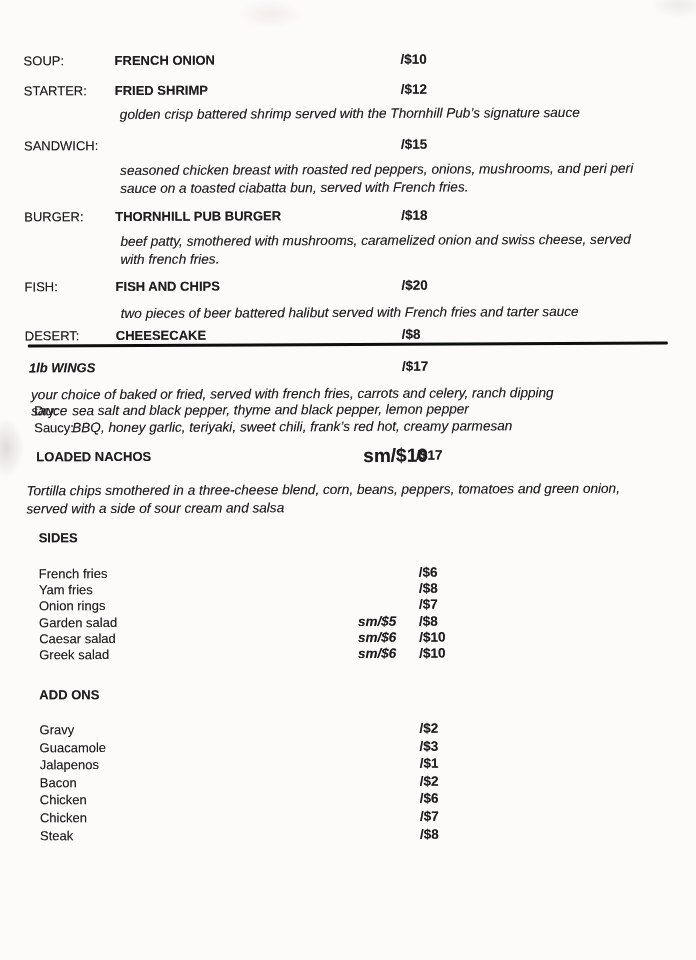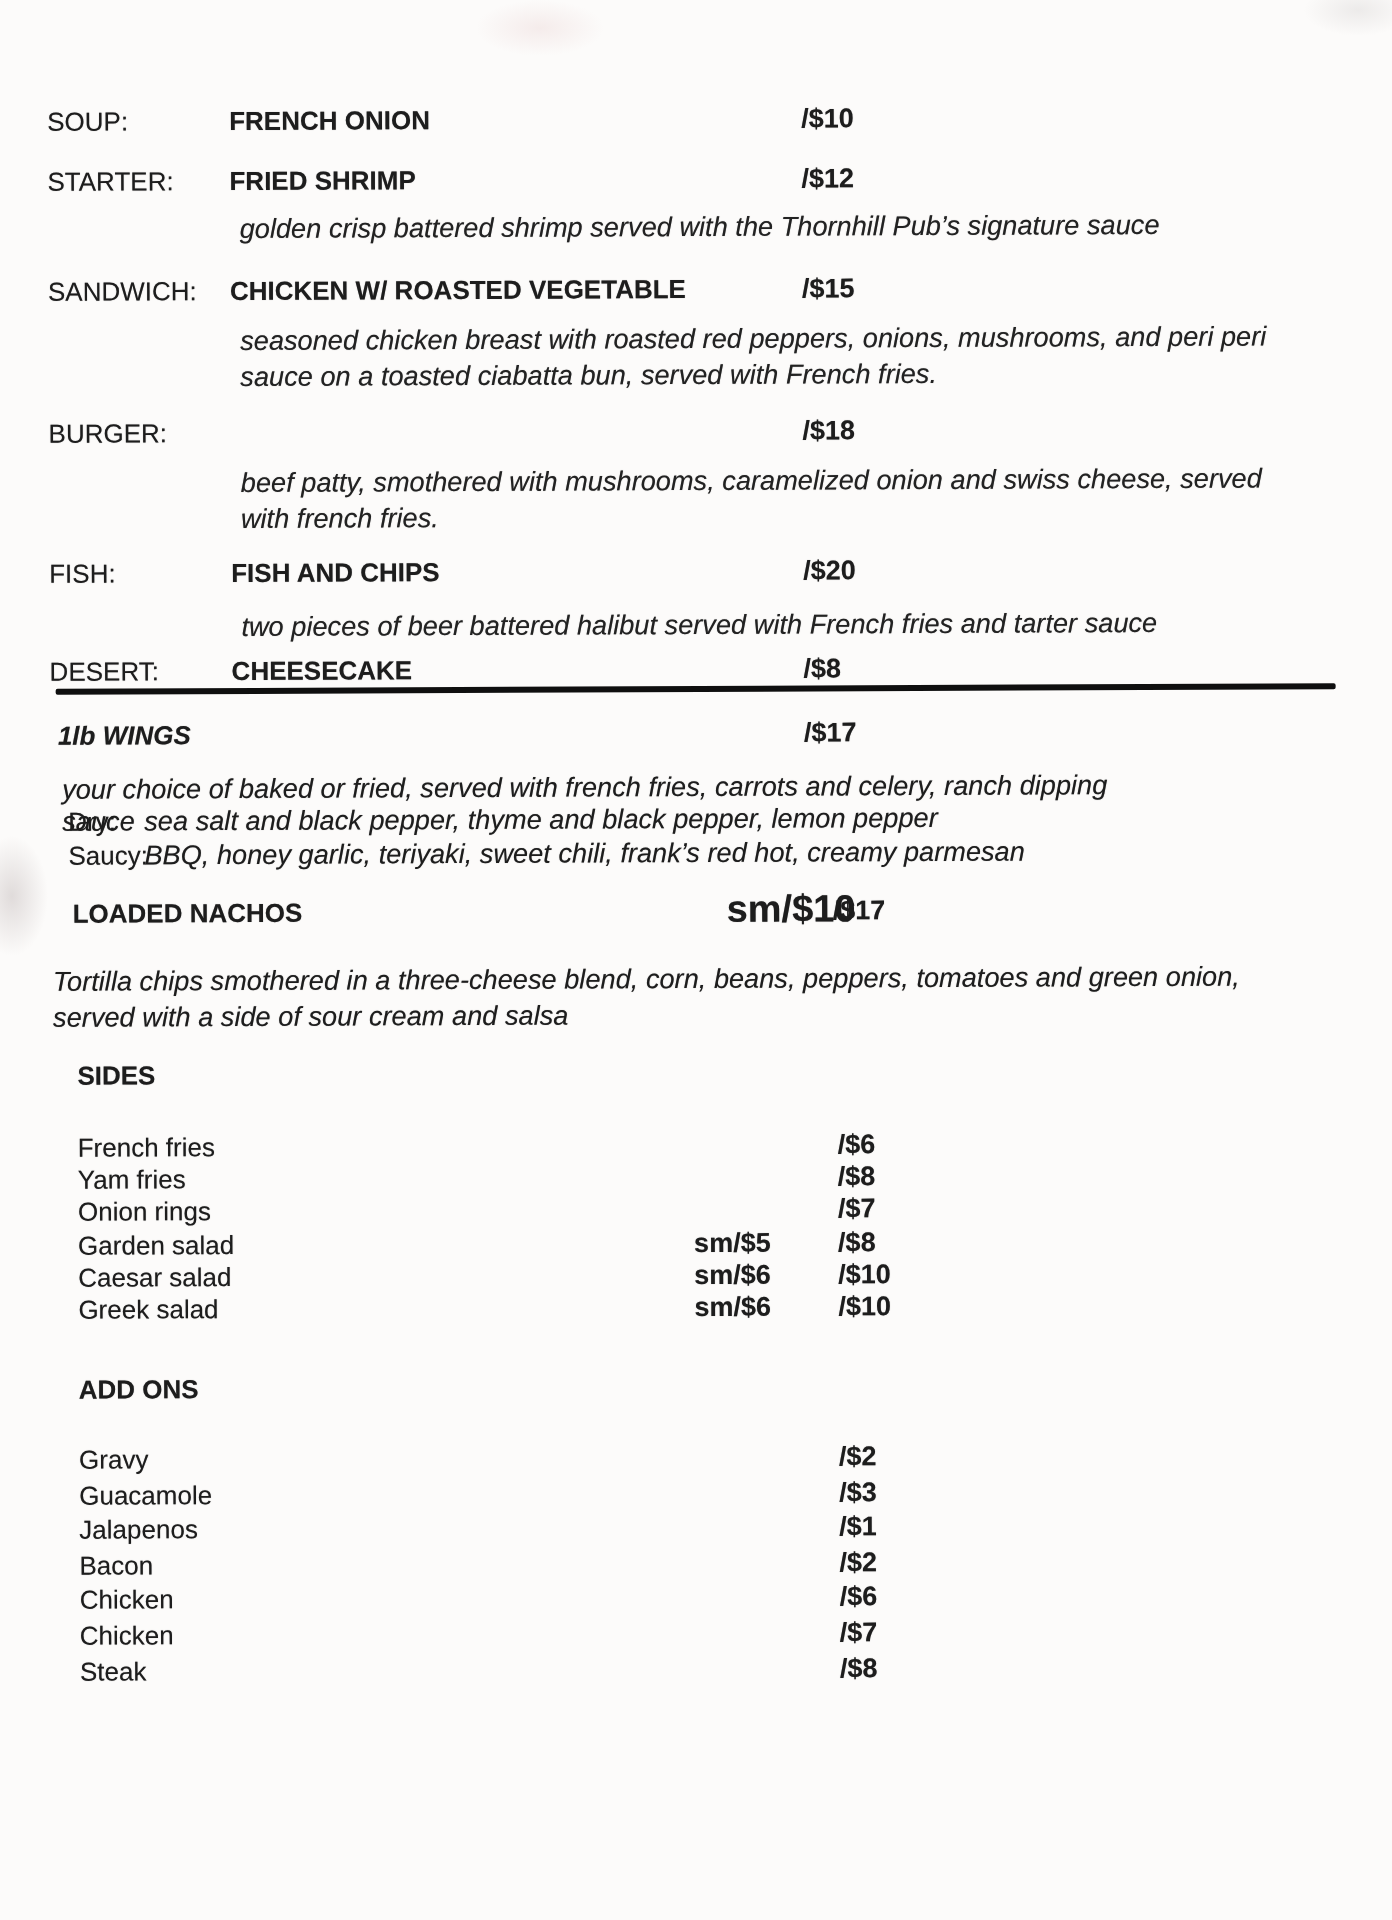"CHICKEN W/ ROASTED VEGETABLE" span.item { html: <span>CHICKEN W/ ROASTED VEGETABLE</span> -> none }
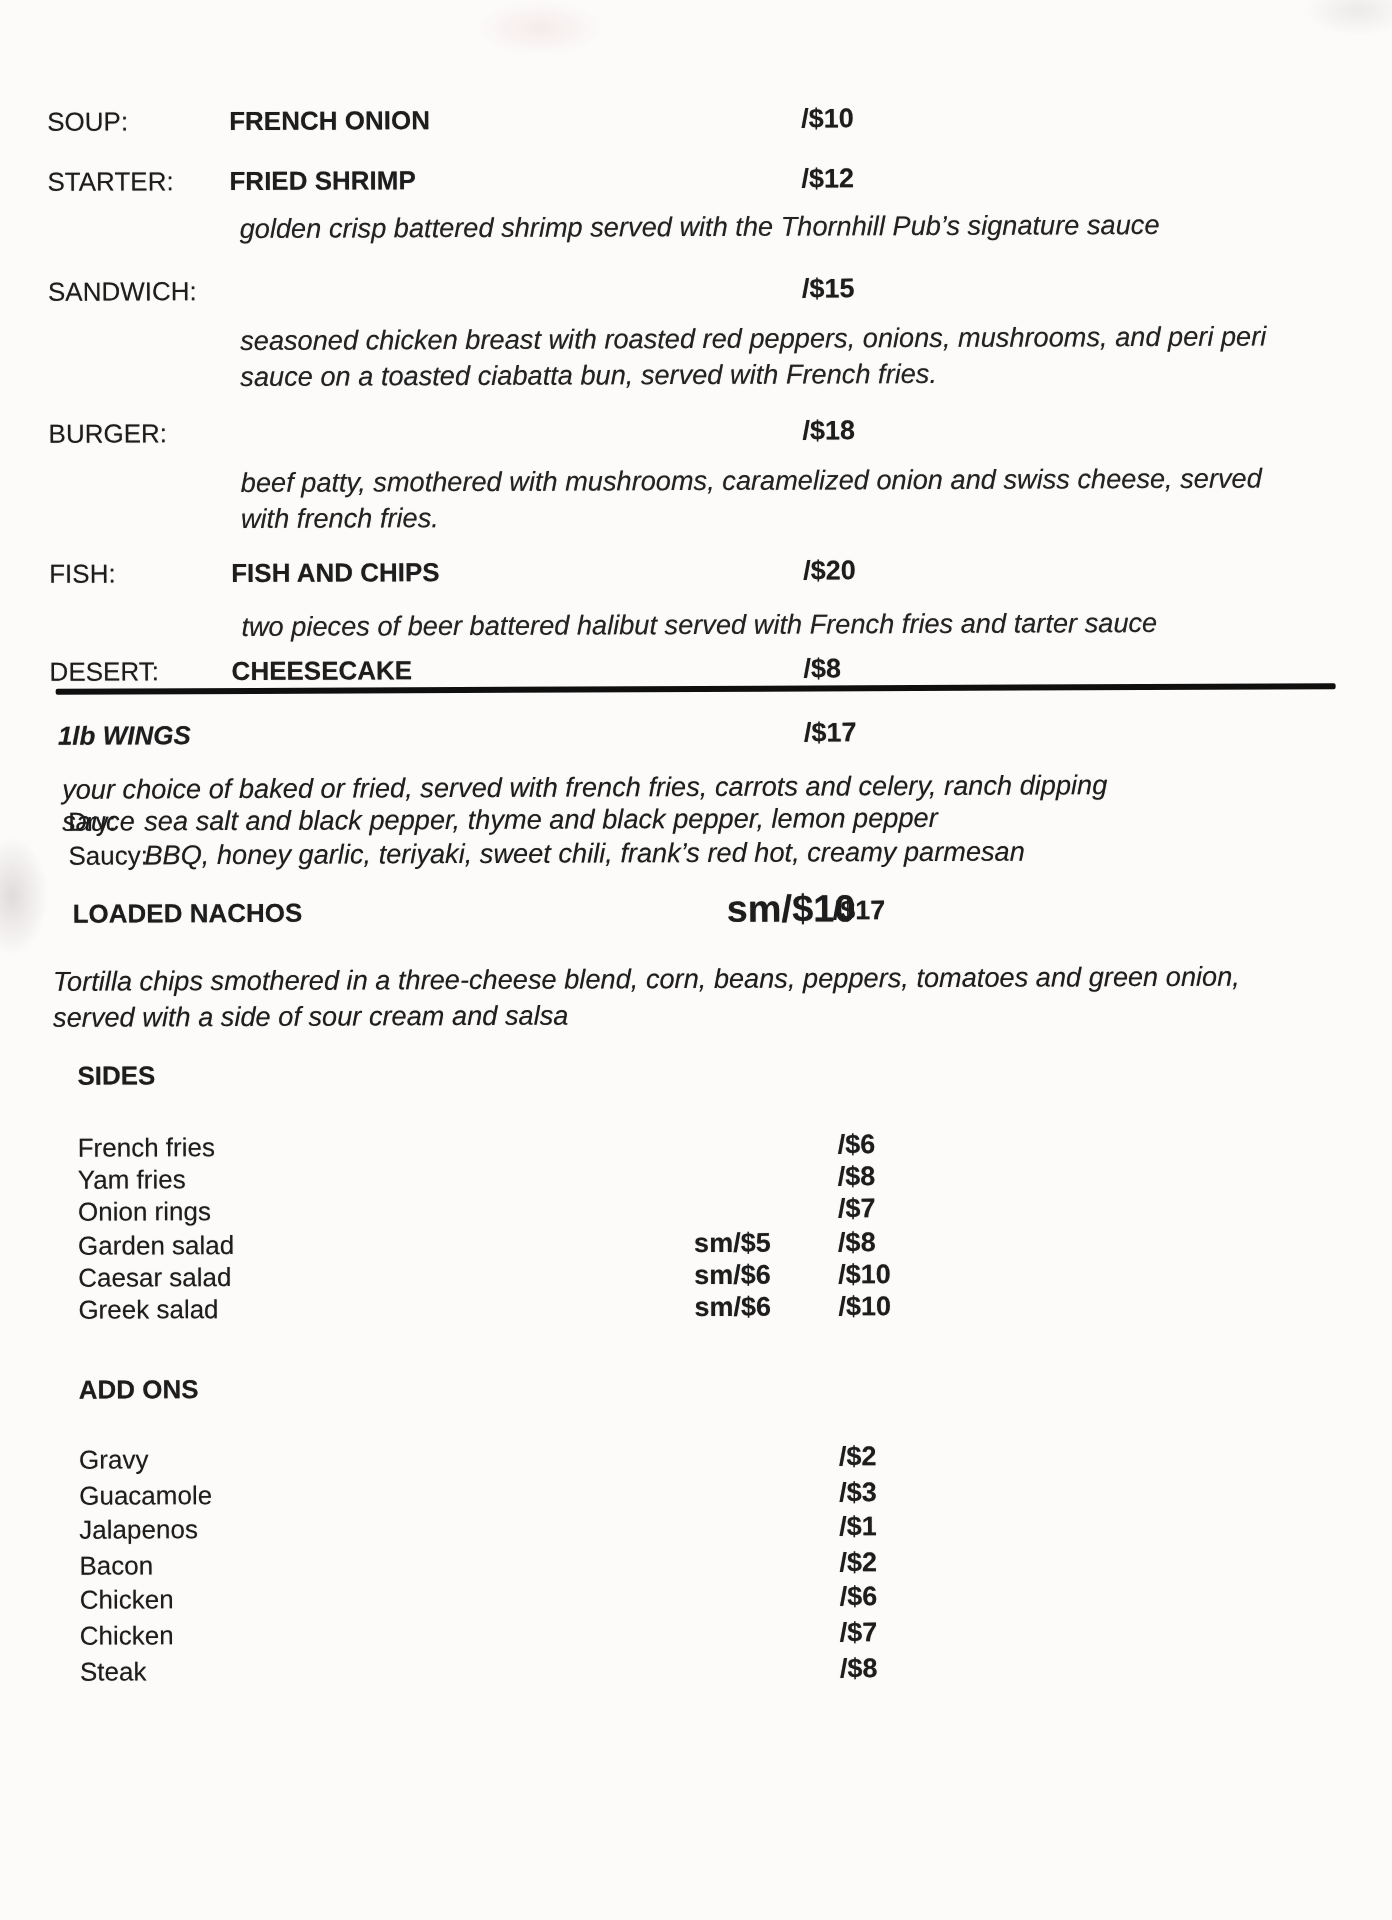"THORNHILL PUB BURGER" span.item { html: none -> <span>THORNHILL PUB BURGER</span> }
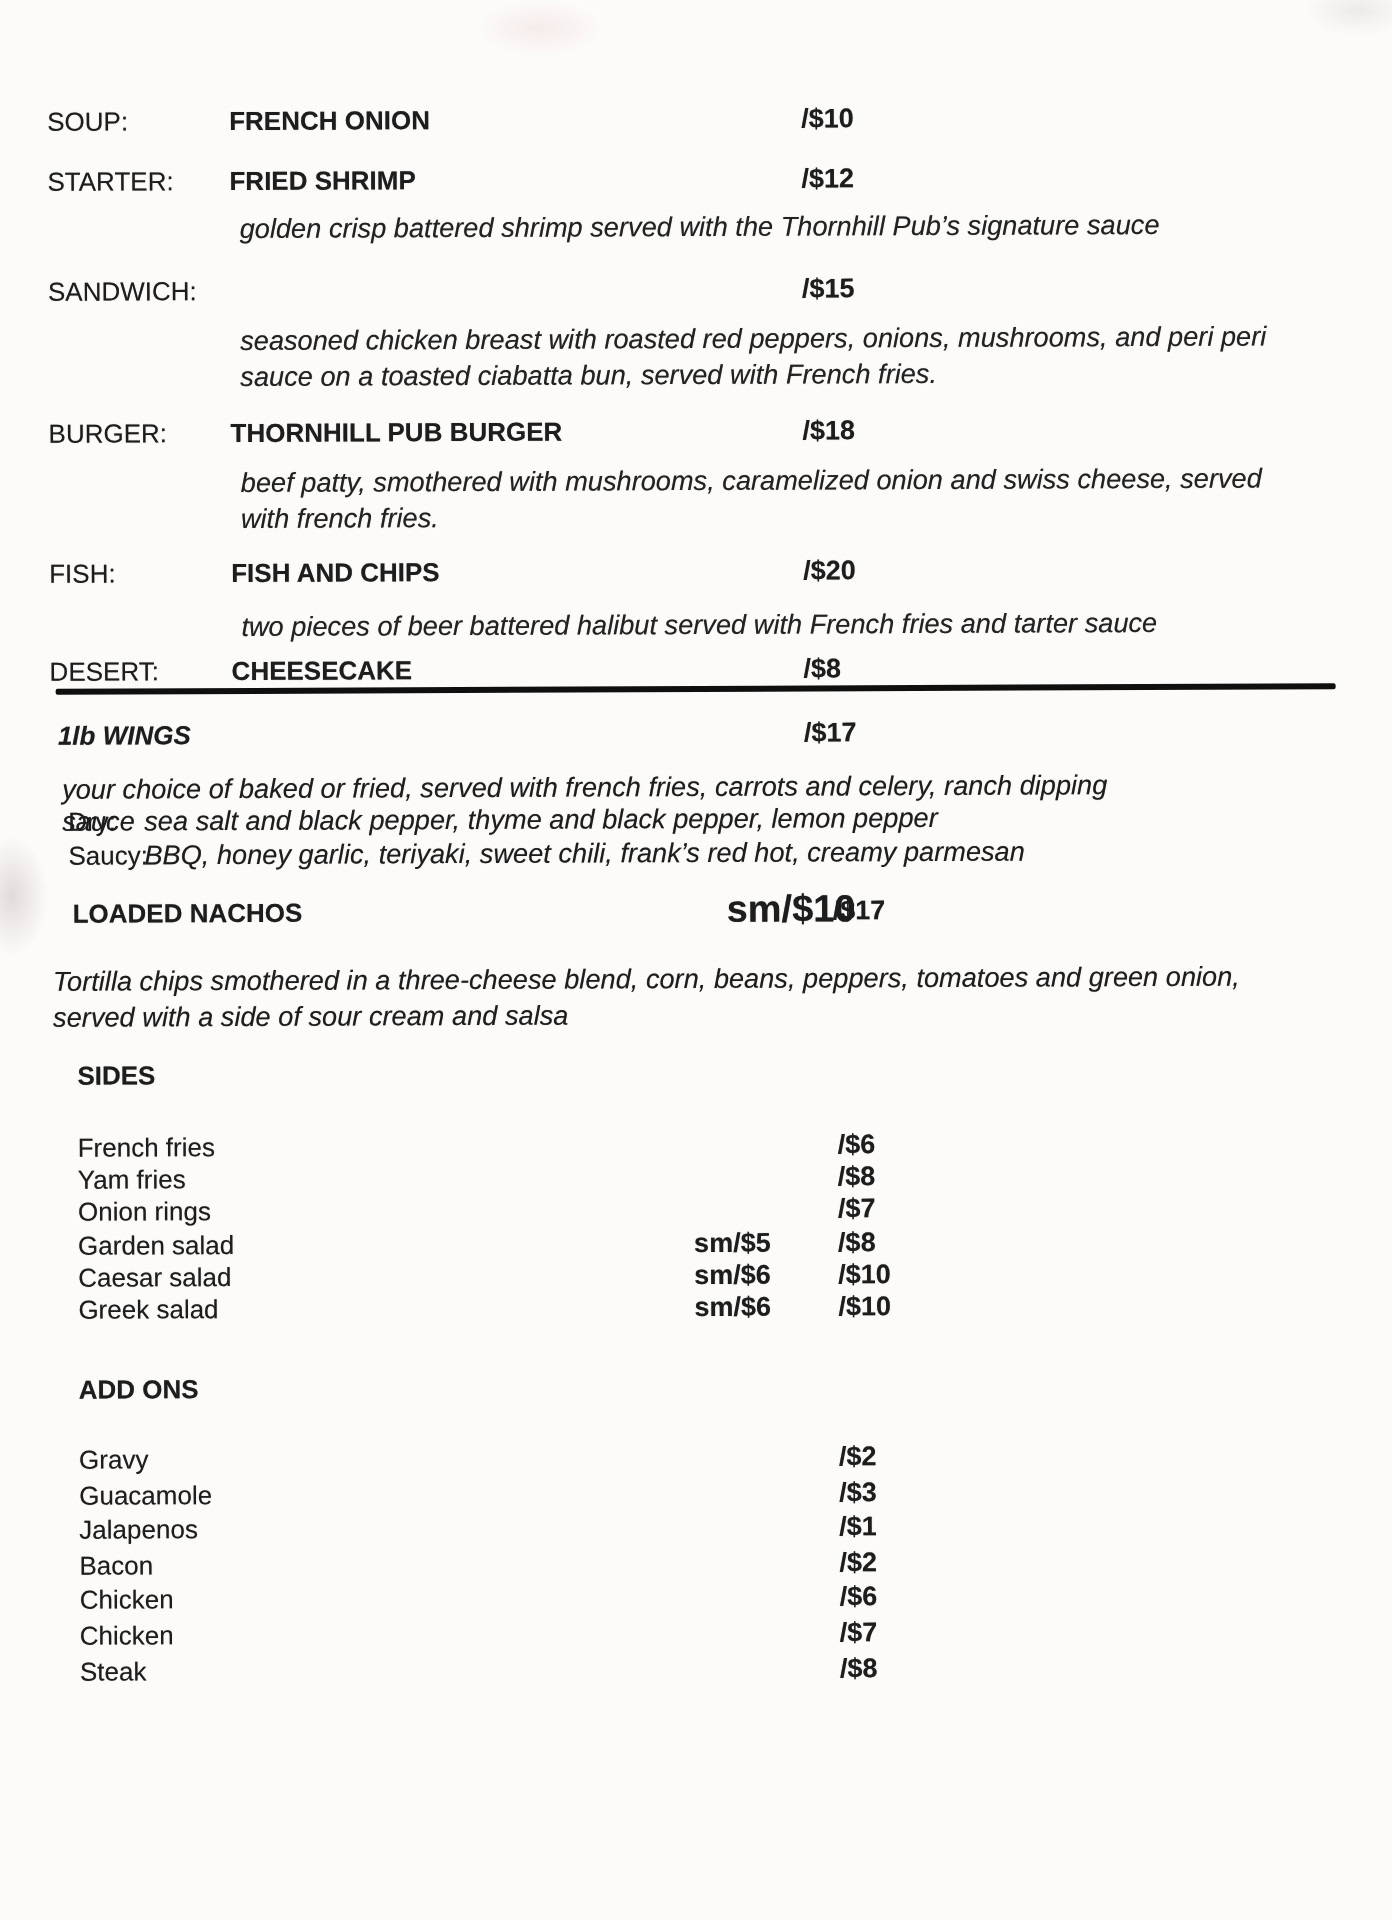"sm/$5" .ssm { font-style: none -> italic; text-align: left -> center }
